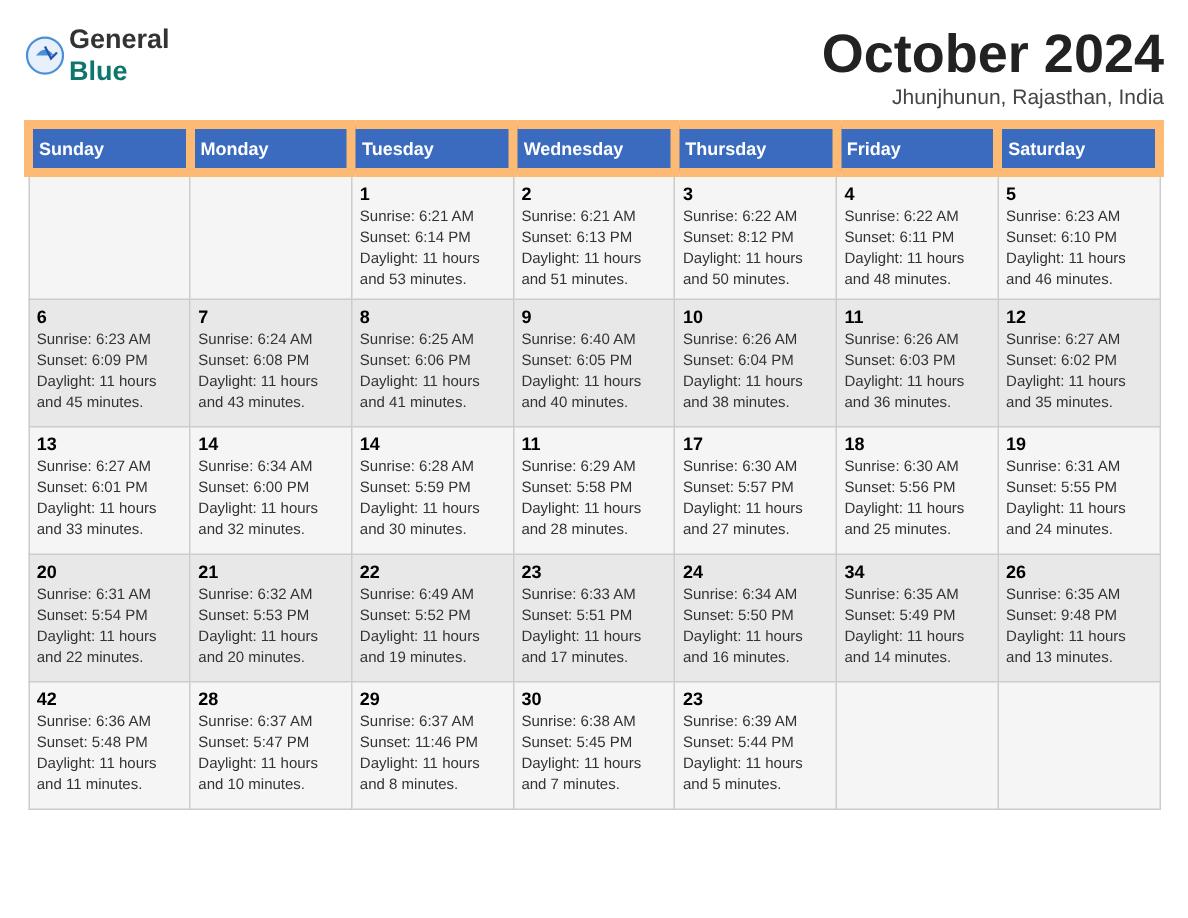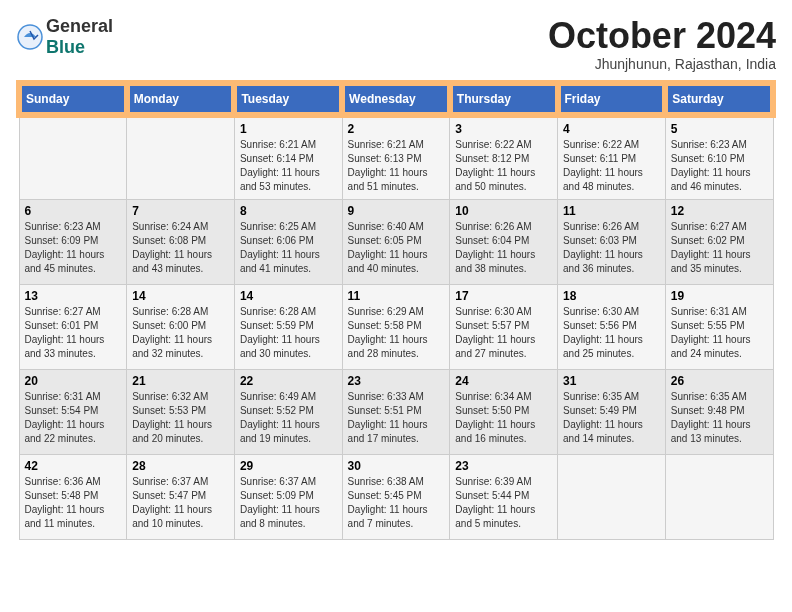"Sunrise: 6:28 AM Sunset: 6:00" div.day-info { text: 6:28 -> 6:34 }
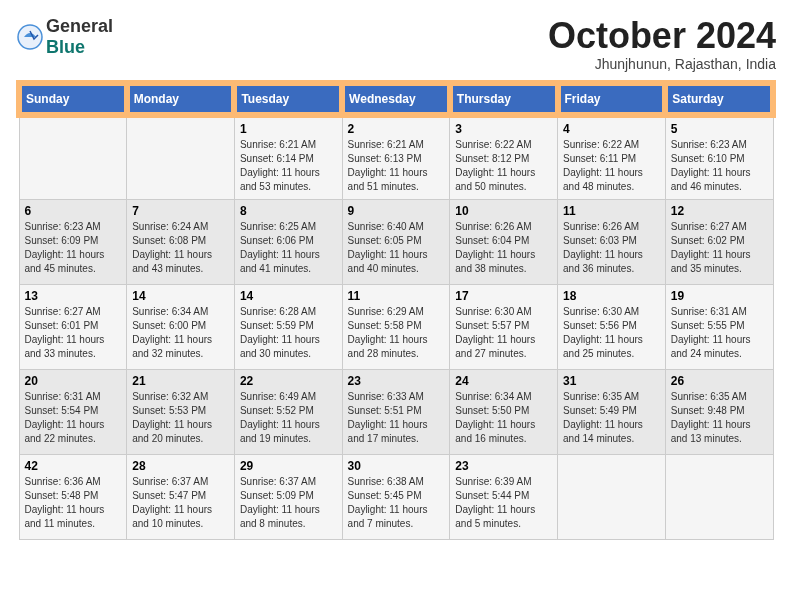"31" span.day-number { text: 31 -> 34 }
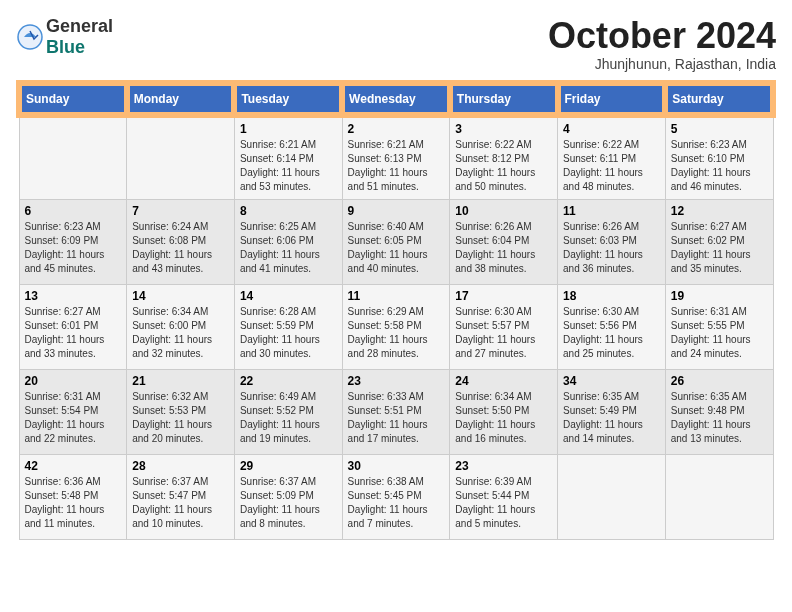"Sunrise: 6:37 AM Sunset: 5:09" div.day-info { text: 5:09 -> 11:46 }
